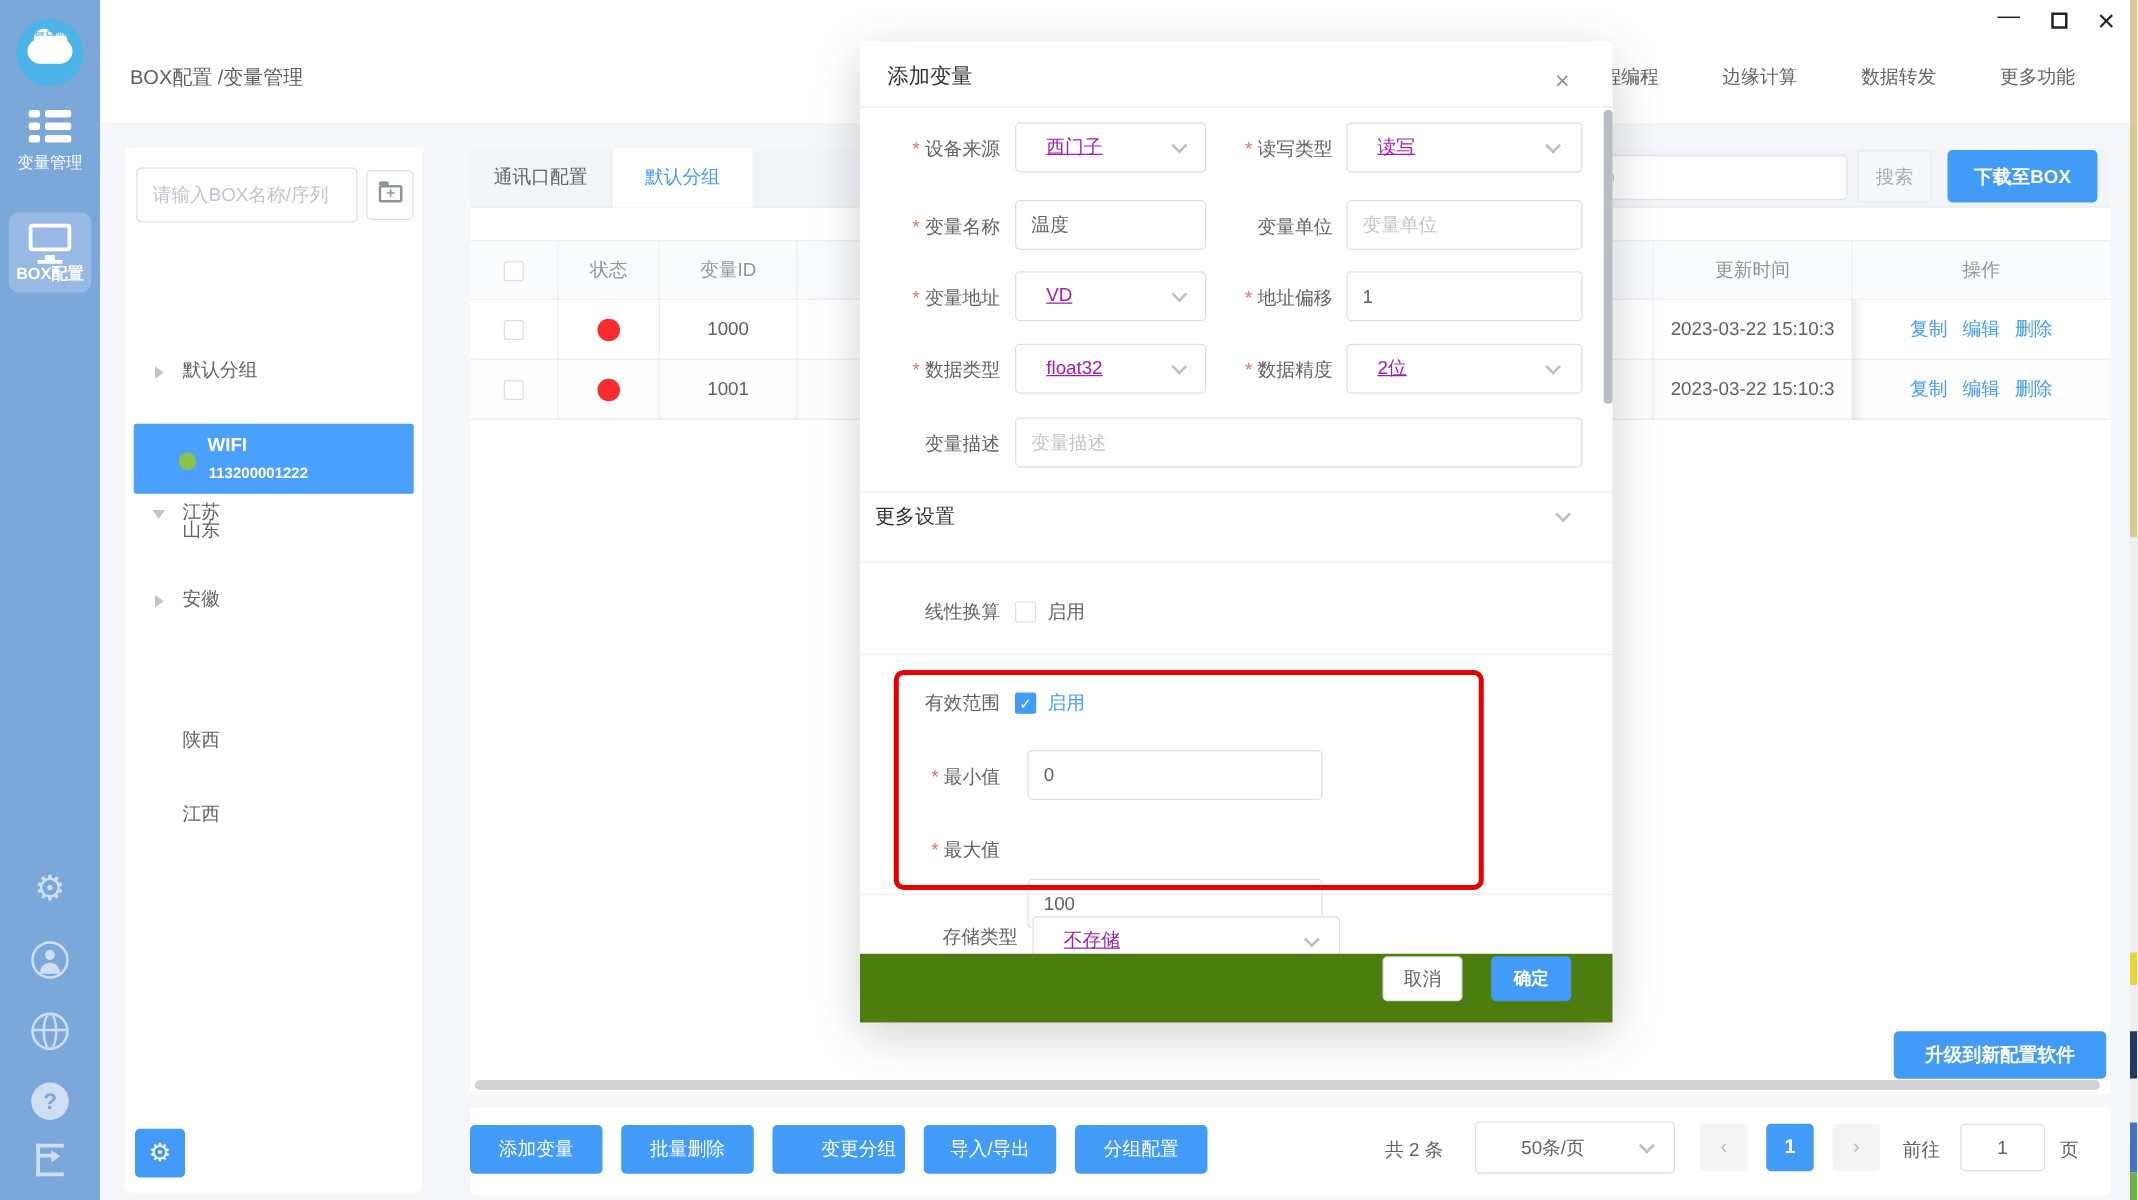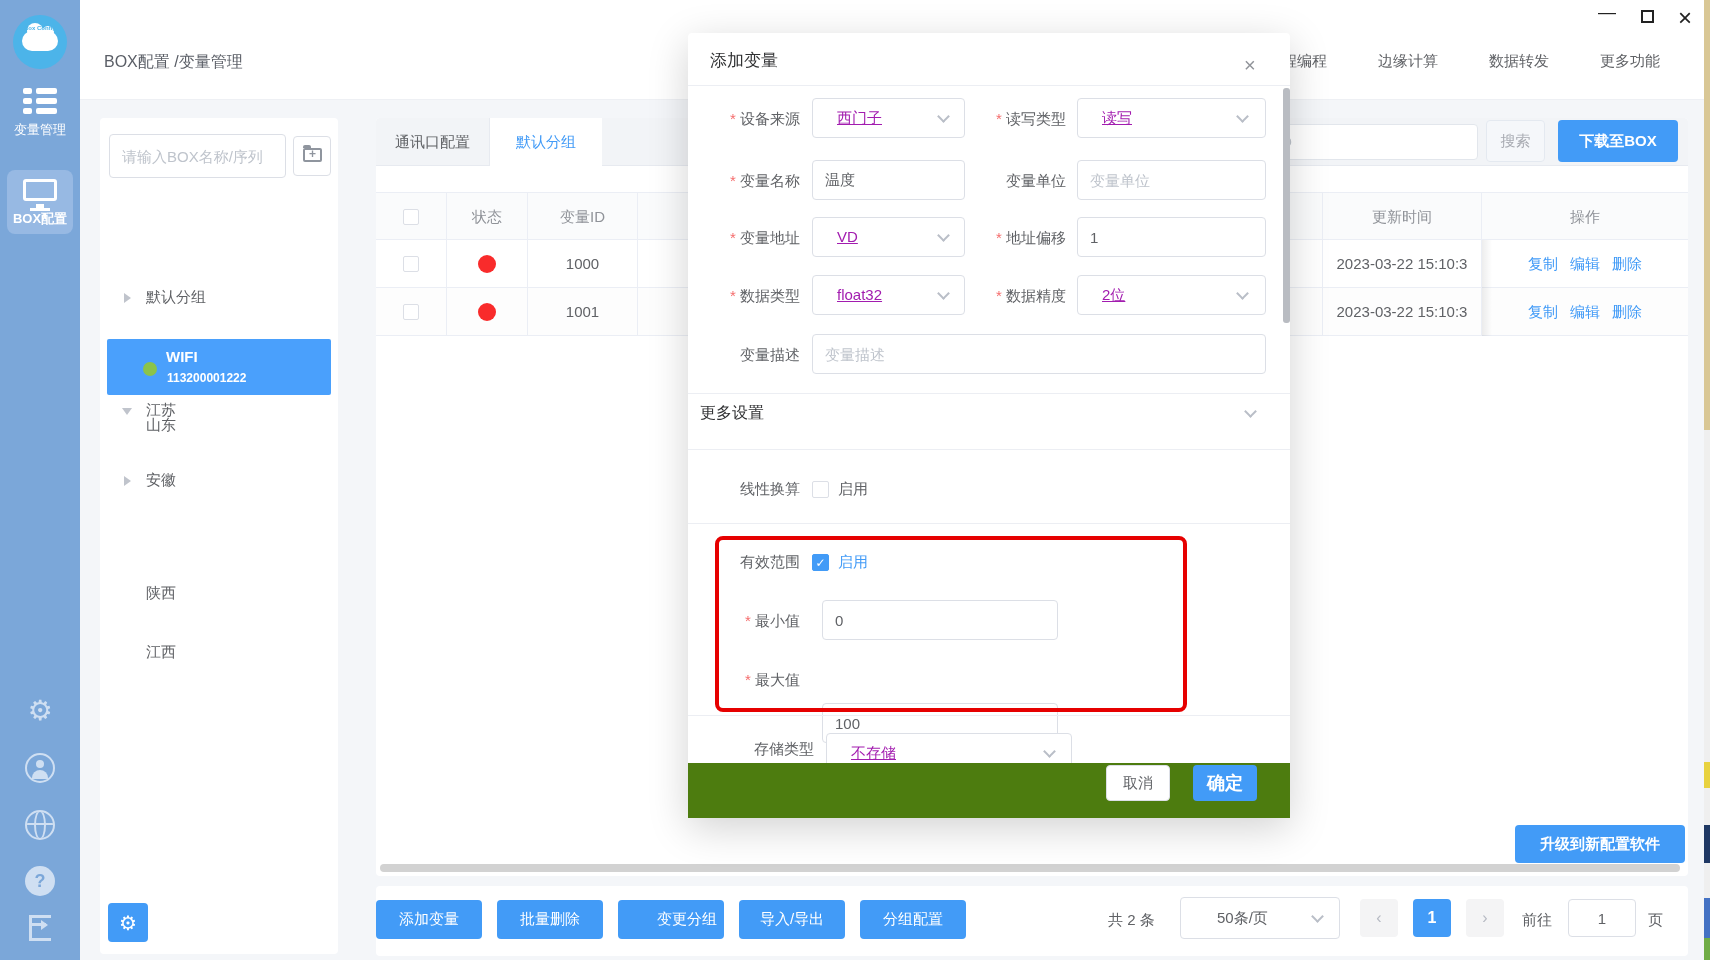"确定" #ok-btn { font-size: 18px -> 14px }
